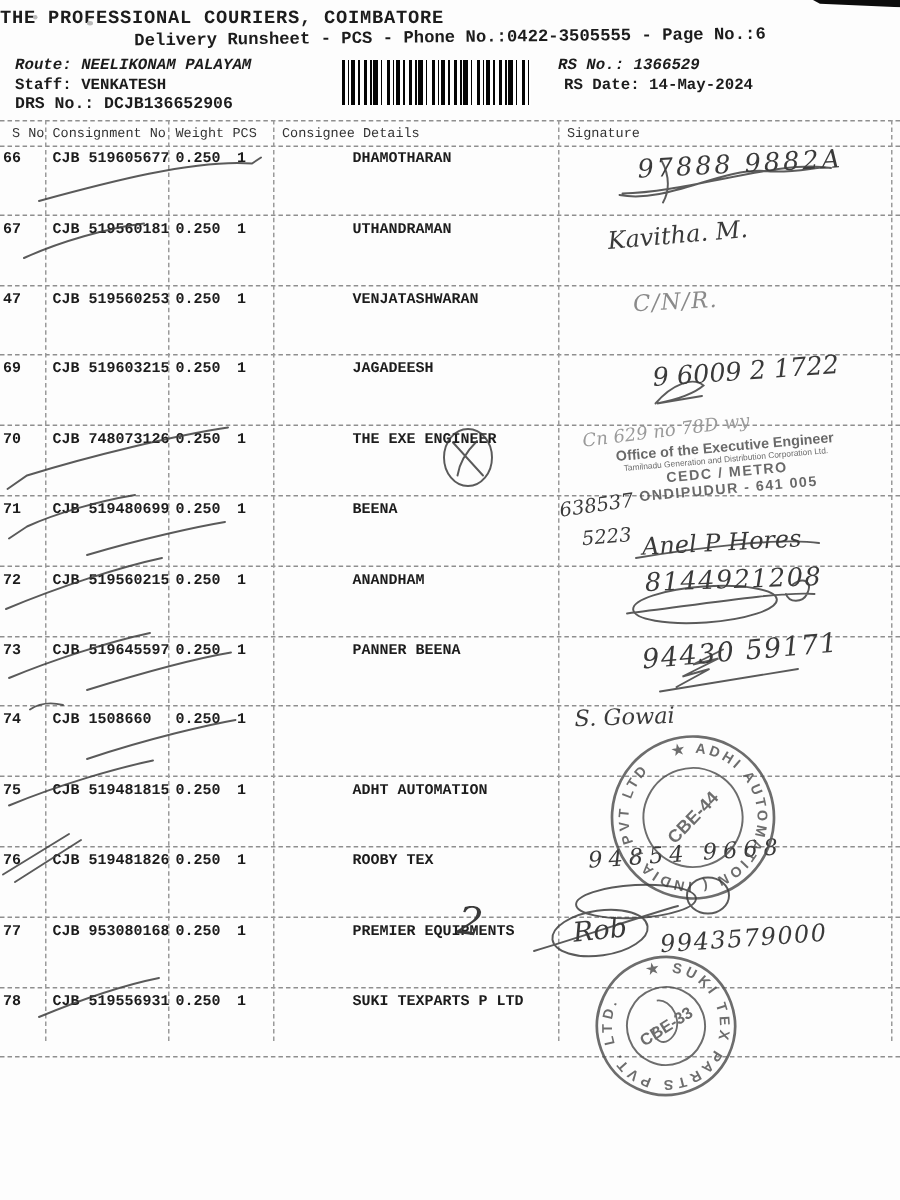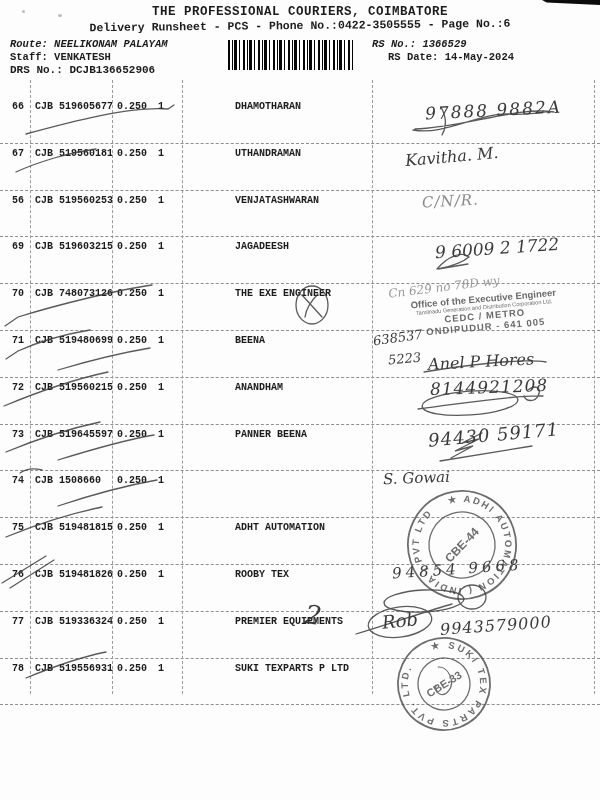"THE PROFESSIONAL COURIERS, COIMBATORE" .title { text-align: center -> left }
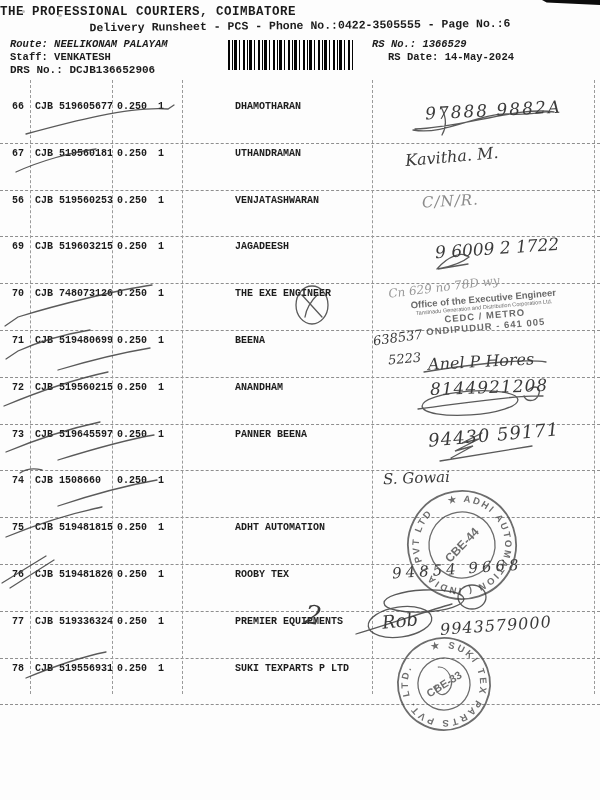"RS Date: 14-May-2024" div.abs { left: 372px -> 360px }
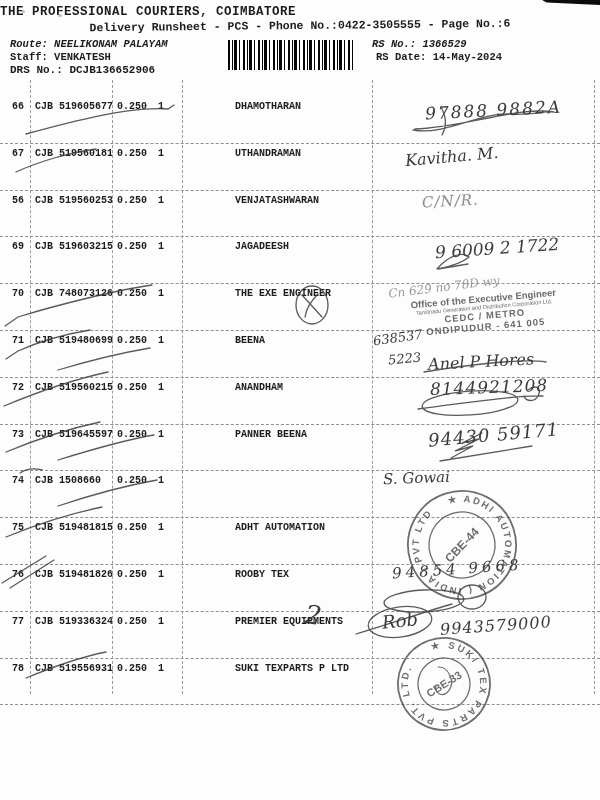"S No" div.thead { html: none -> <div> <span>S No</span> <span>Consignment No</span> <span>Weight</span> <span>PCS</span> <span>Consignee Details</span> <span>Signature</span> </div> }
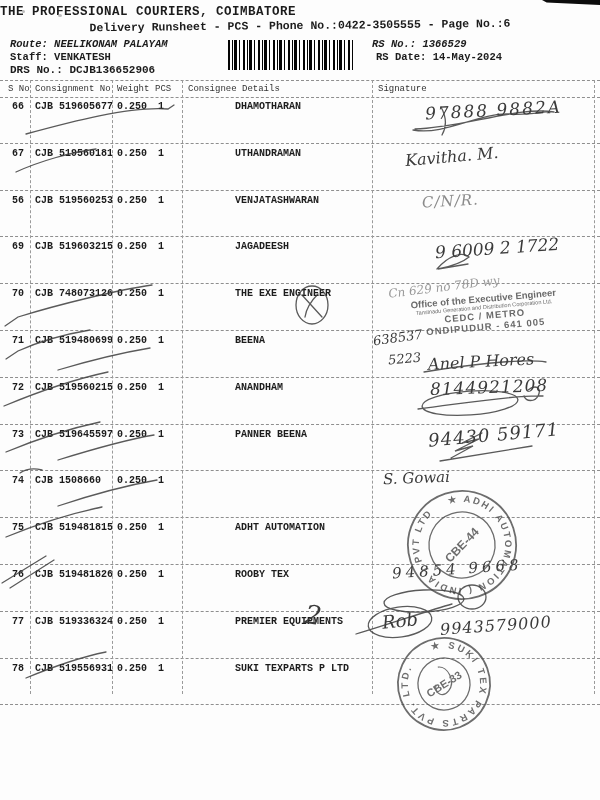"66" .c.sno { left: 12px -> 2px }
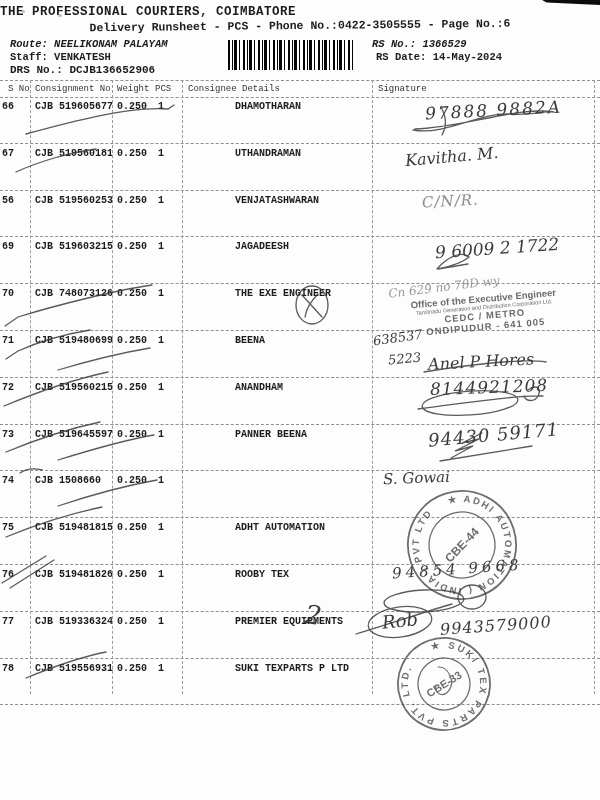"56" span.c { text: 56 -> 47 }
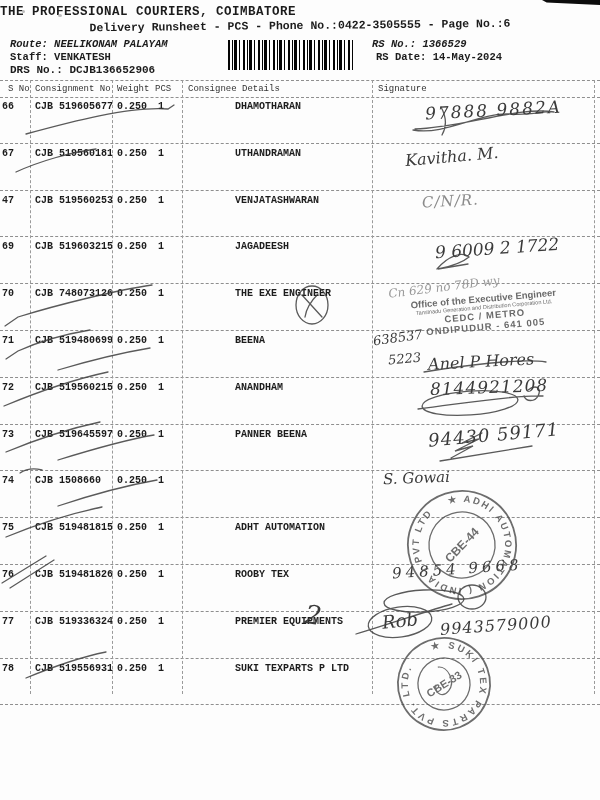"CJB 519336324" span.c { text: 519336324 -> 953080168 }
